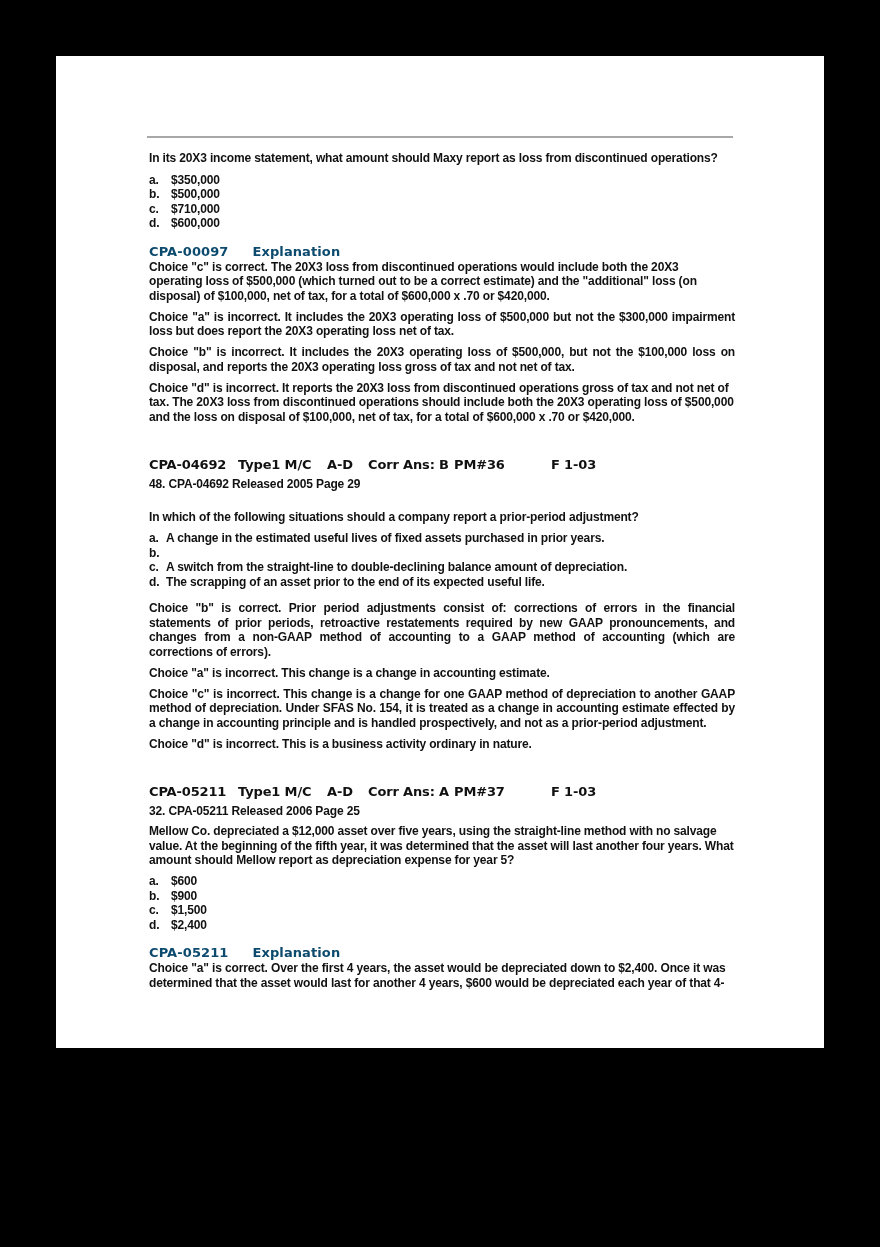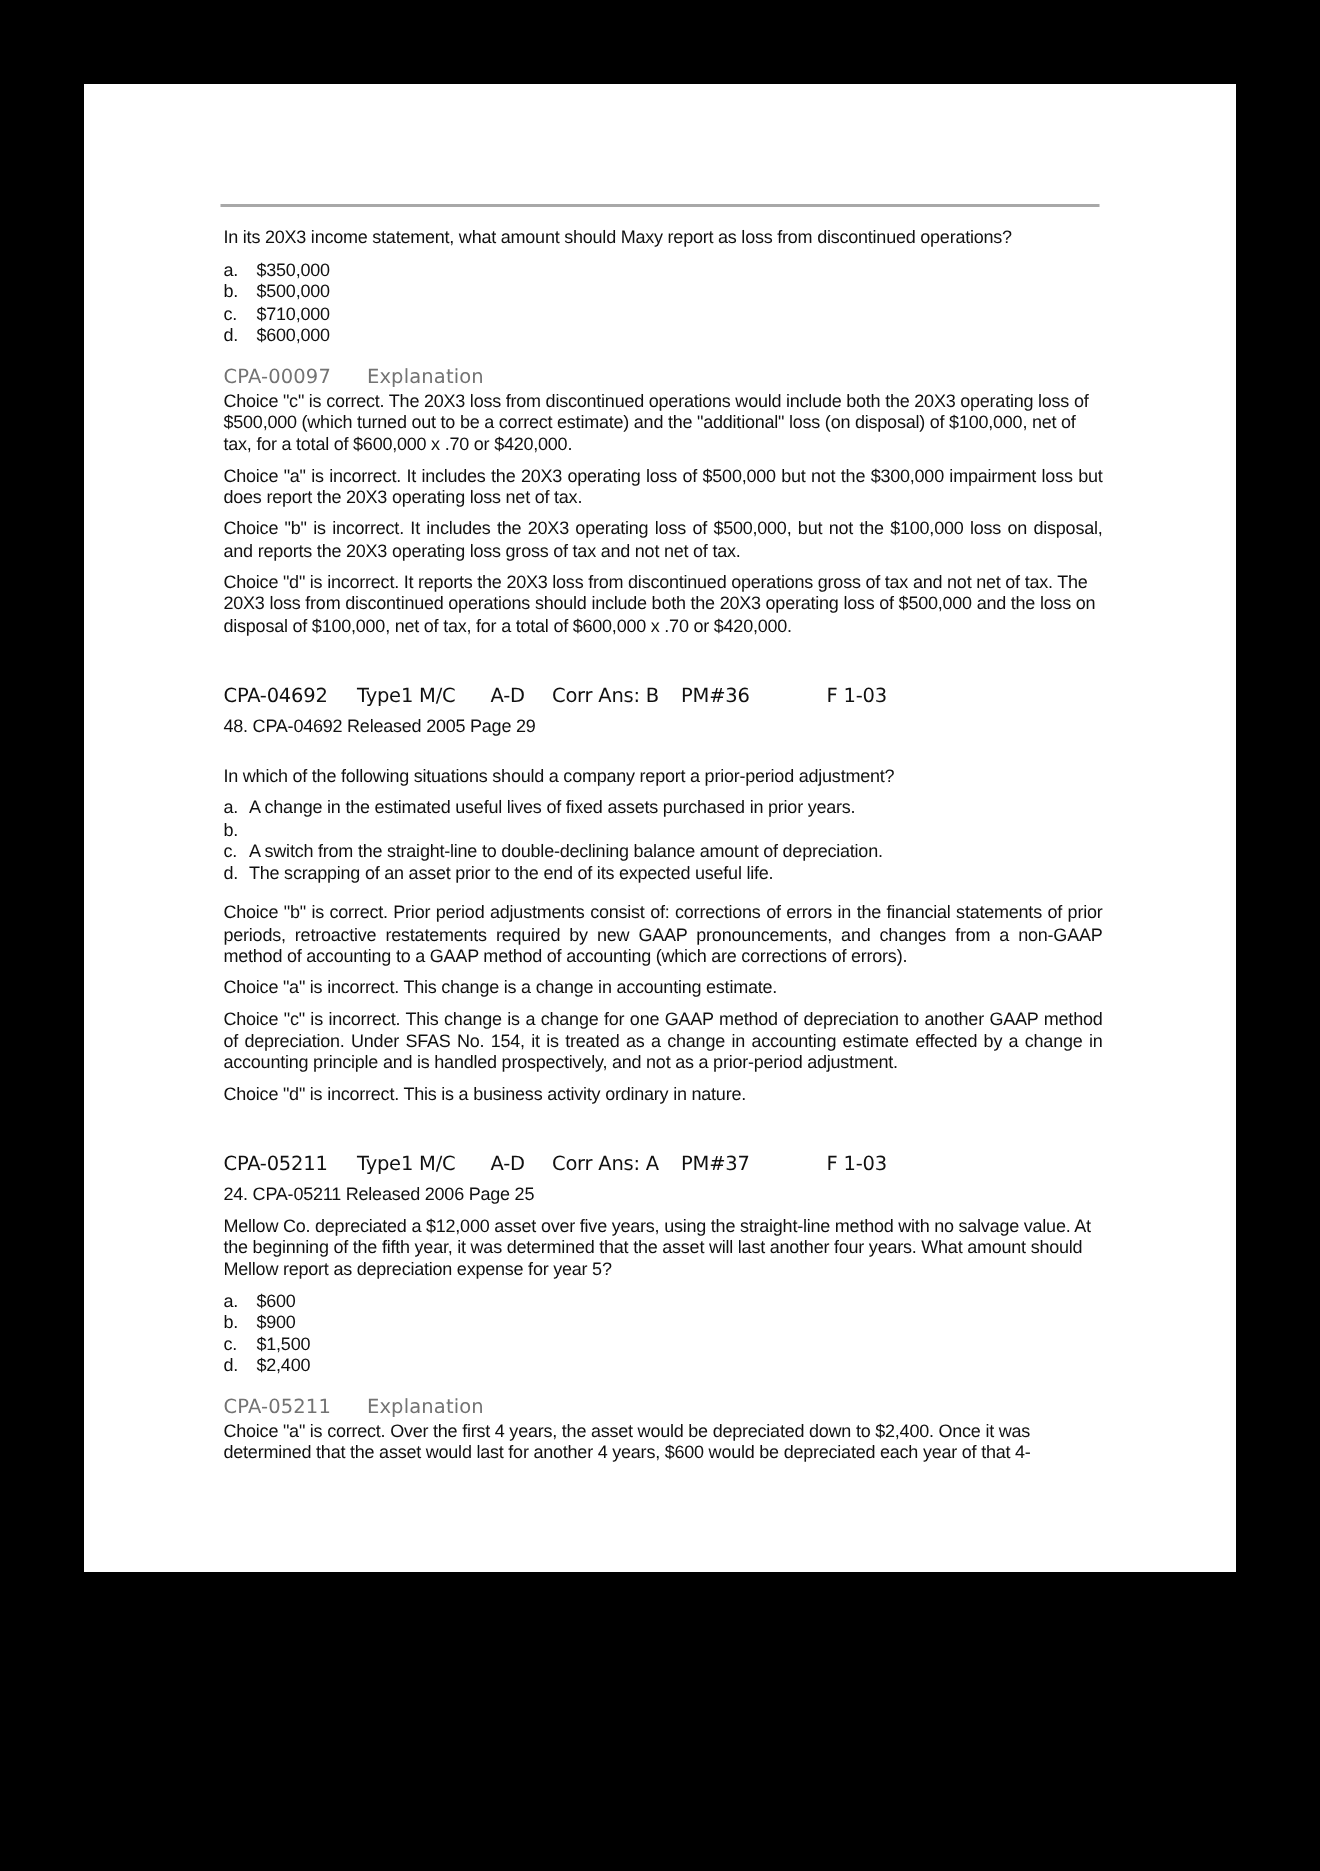"In its 20X3 income statement," .page { font-weight: none -> bold }
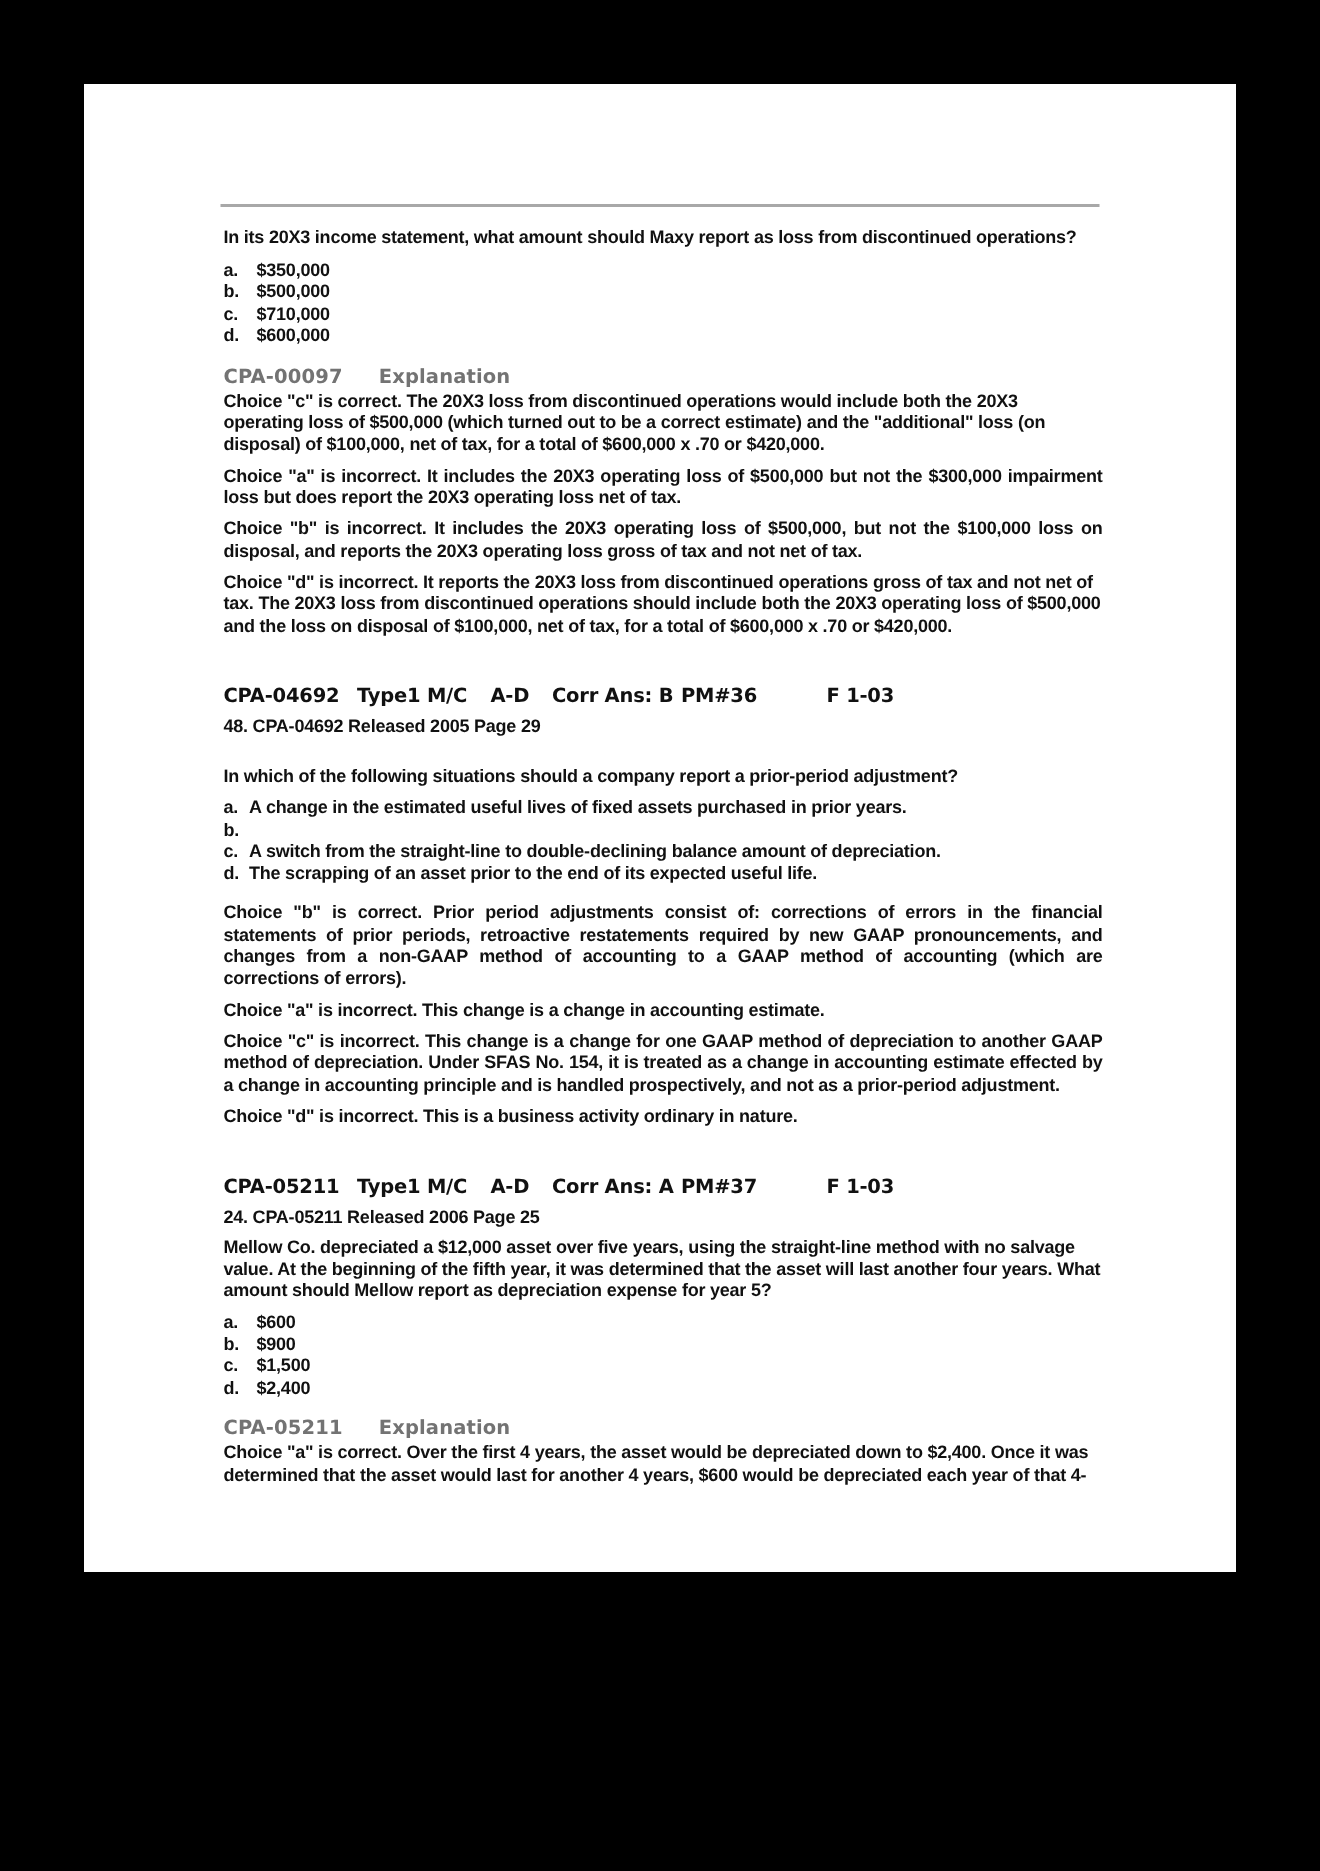"CPA-00097 Explanation" .head { color: #737373 -> #0c4a6e }
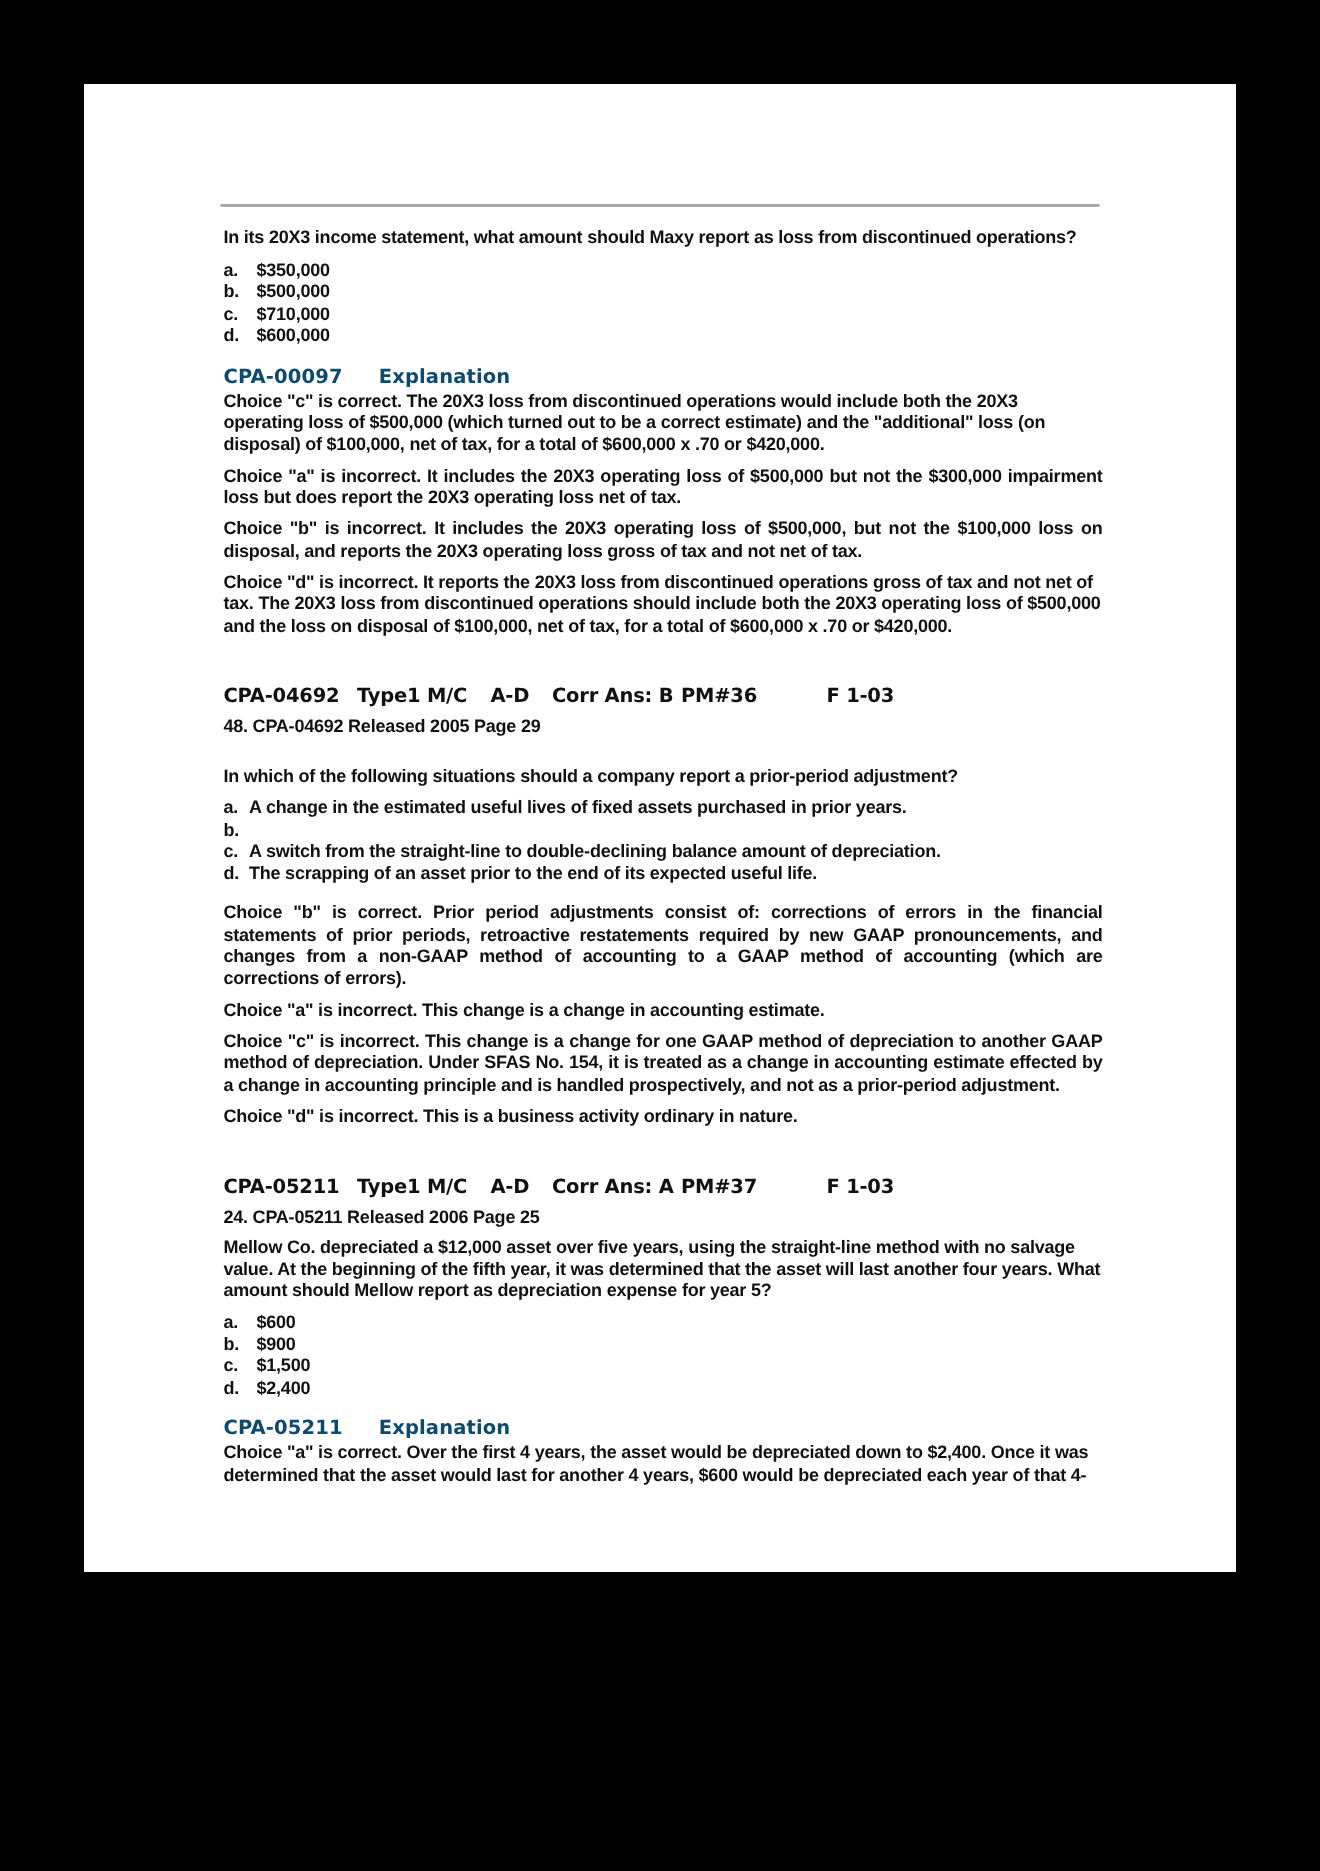"24. CPA-05211 Released 2006 Page" p.p { text: 24 -> 32 }
